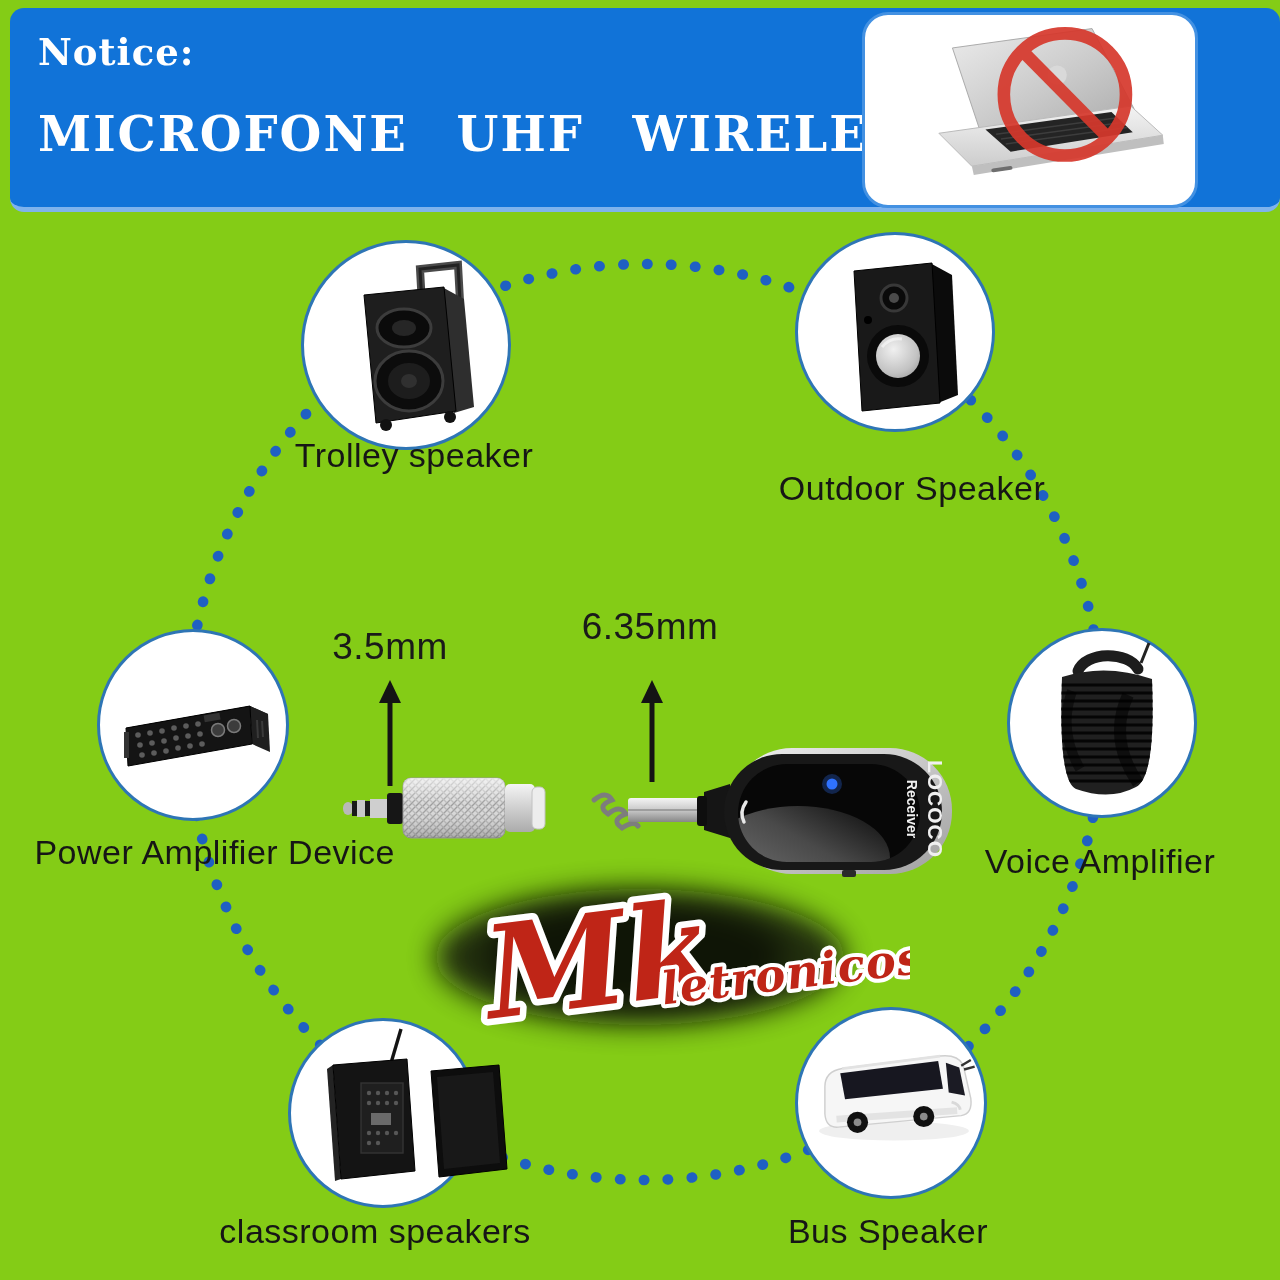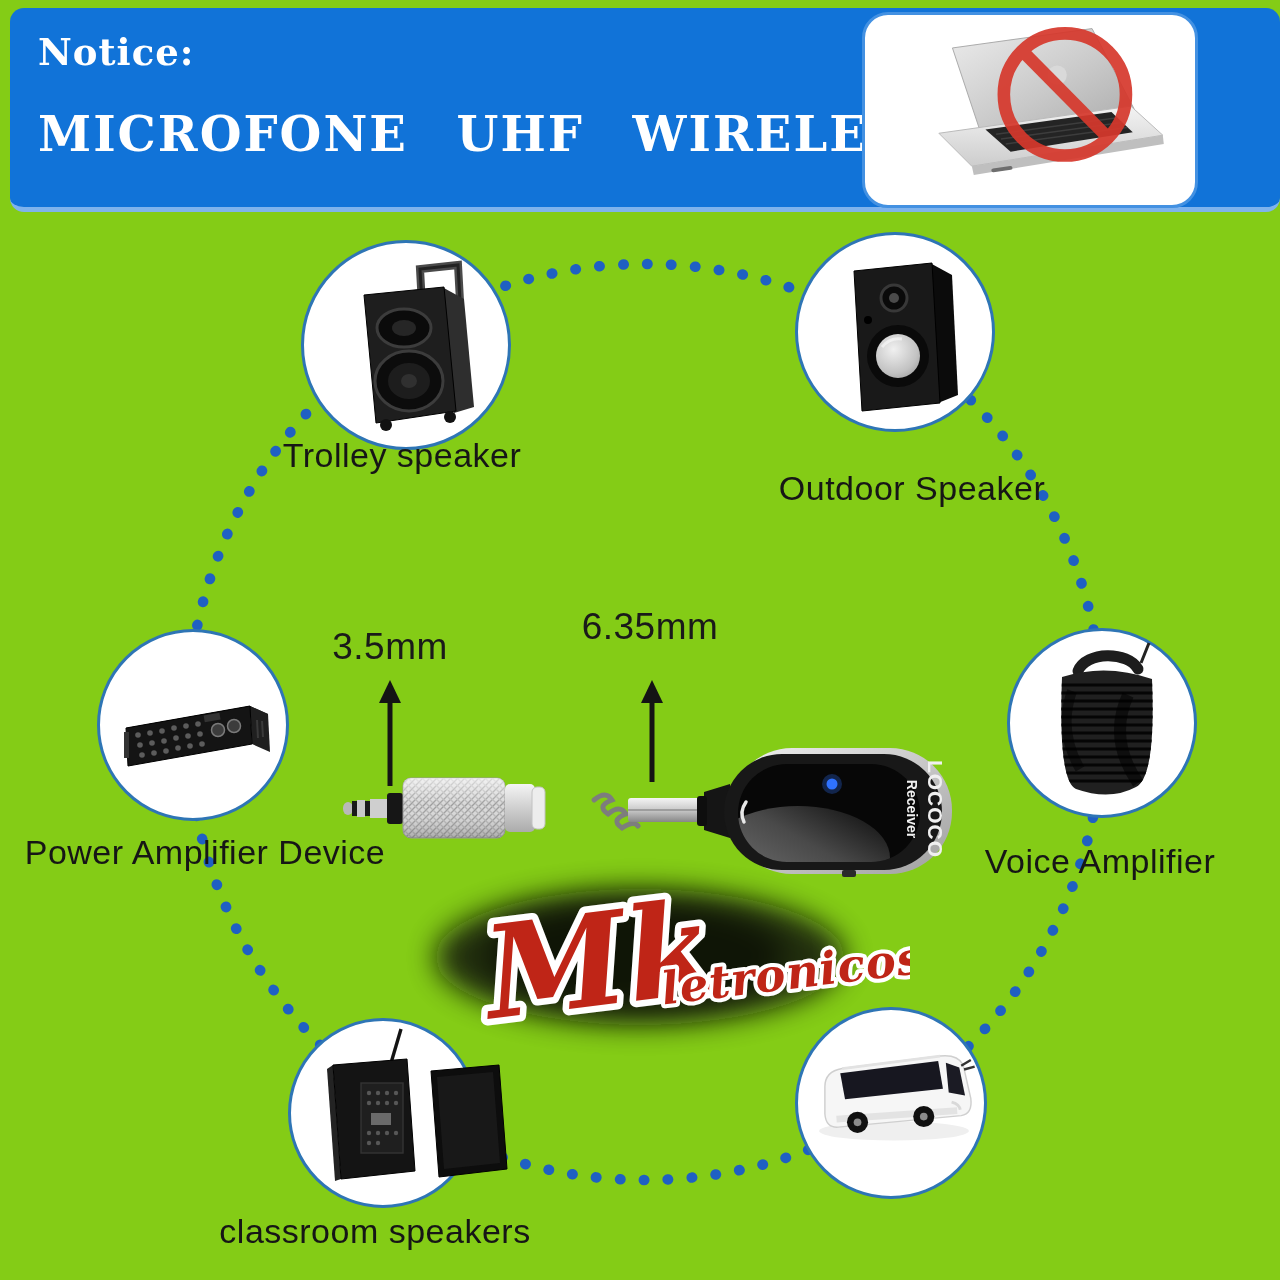"Trolley speaker" div.device-label { left: 242px -> 254px }
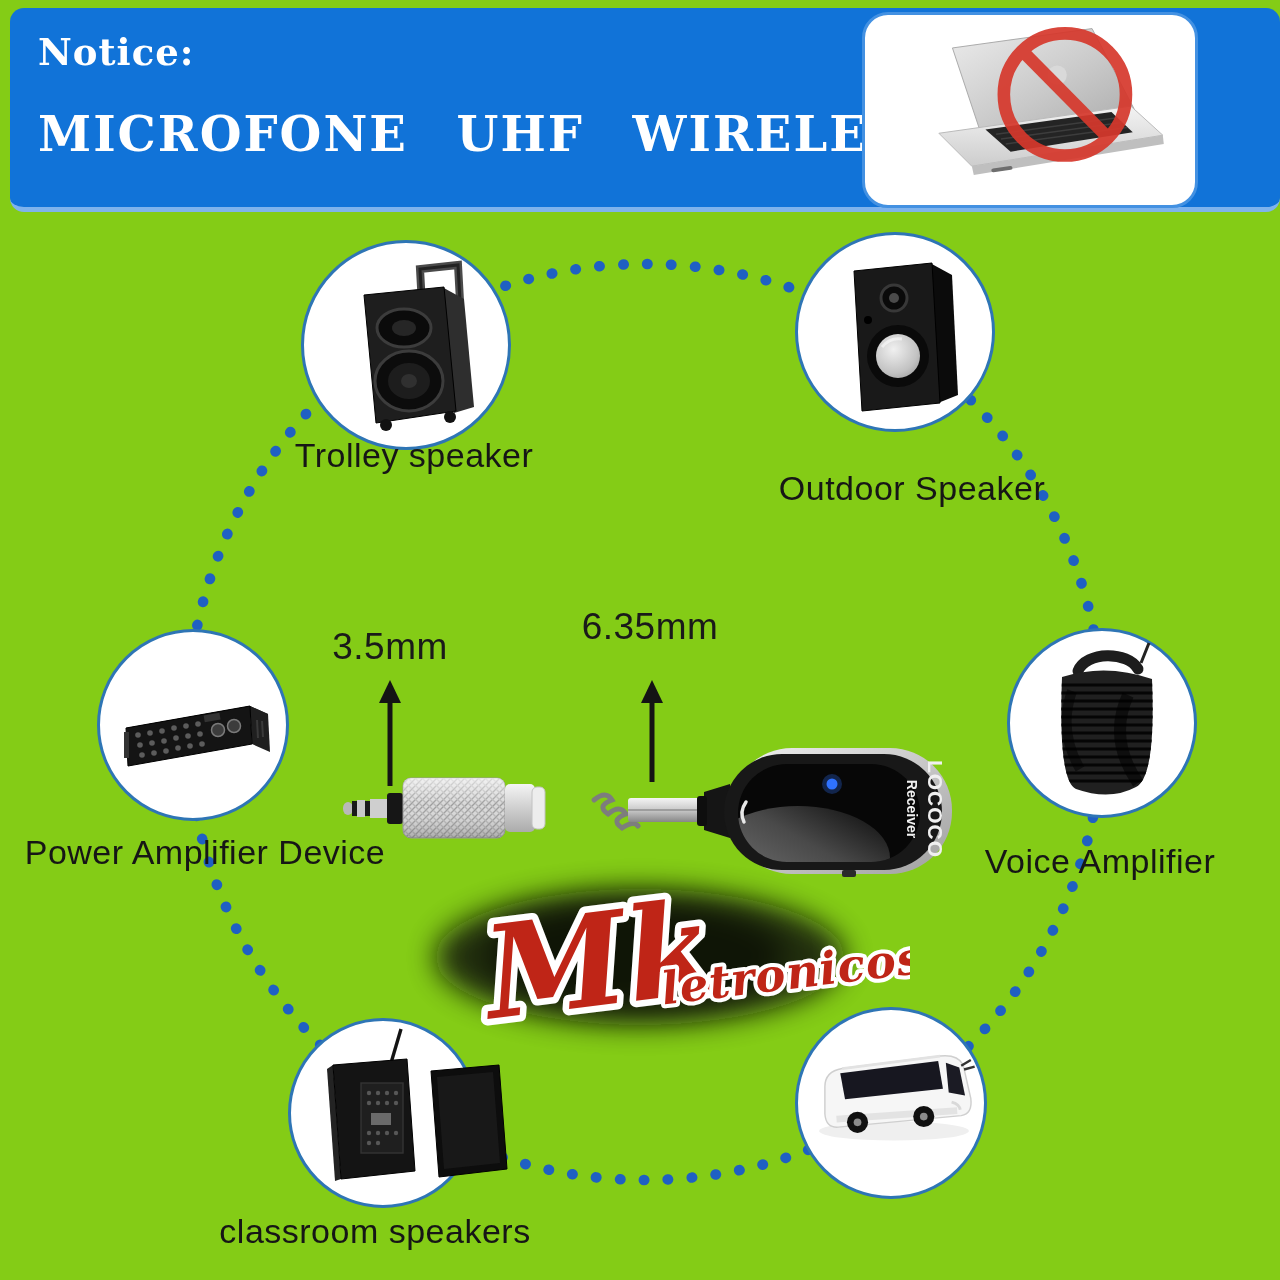"Power Amplifier Device" div.device-label { text-align: none -> right }
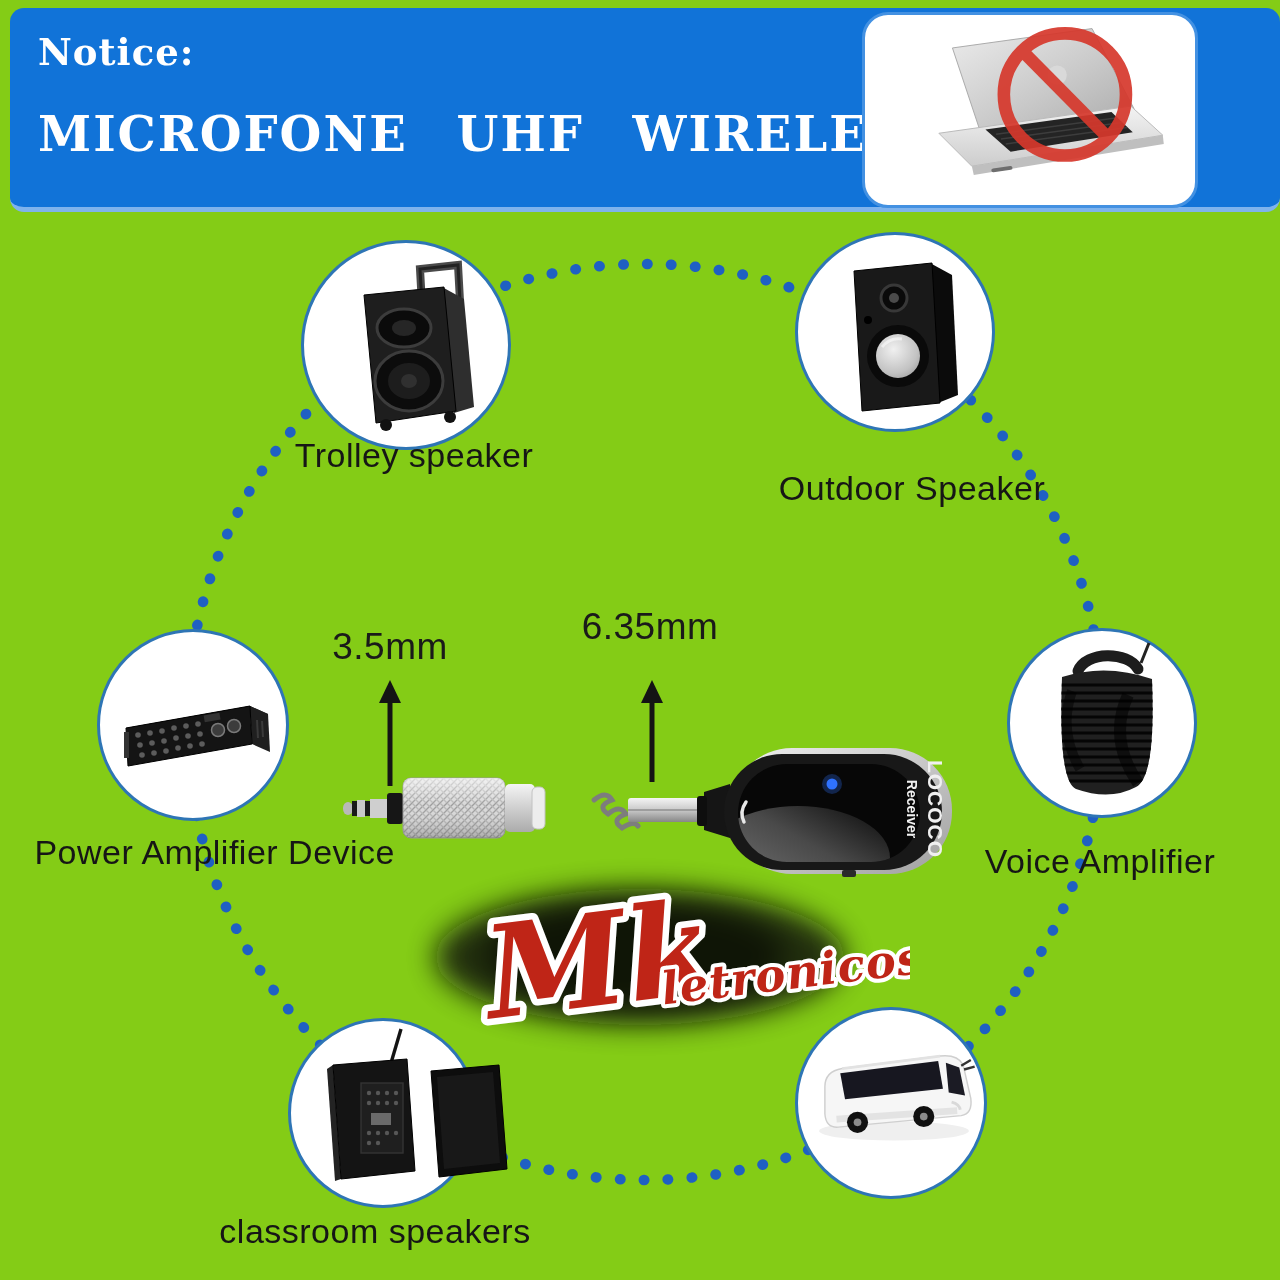"Bus Speaker" div.device-label { html: none -> <div>Bus Speaker</div> }
